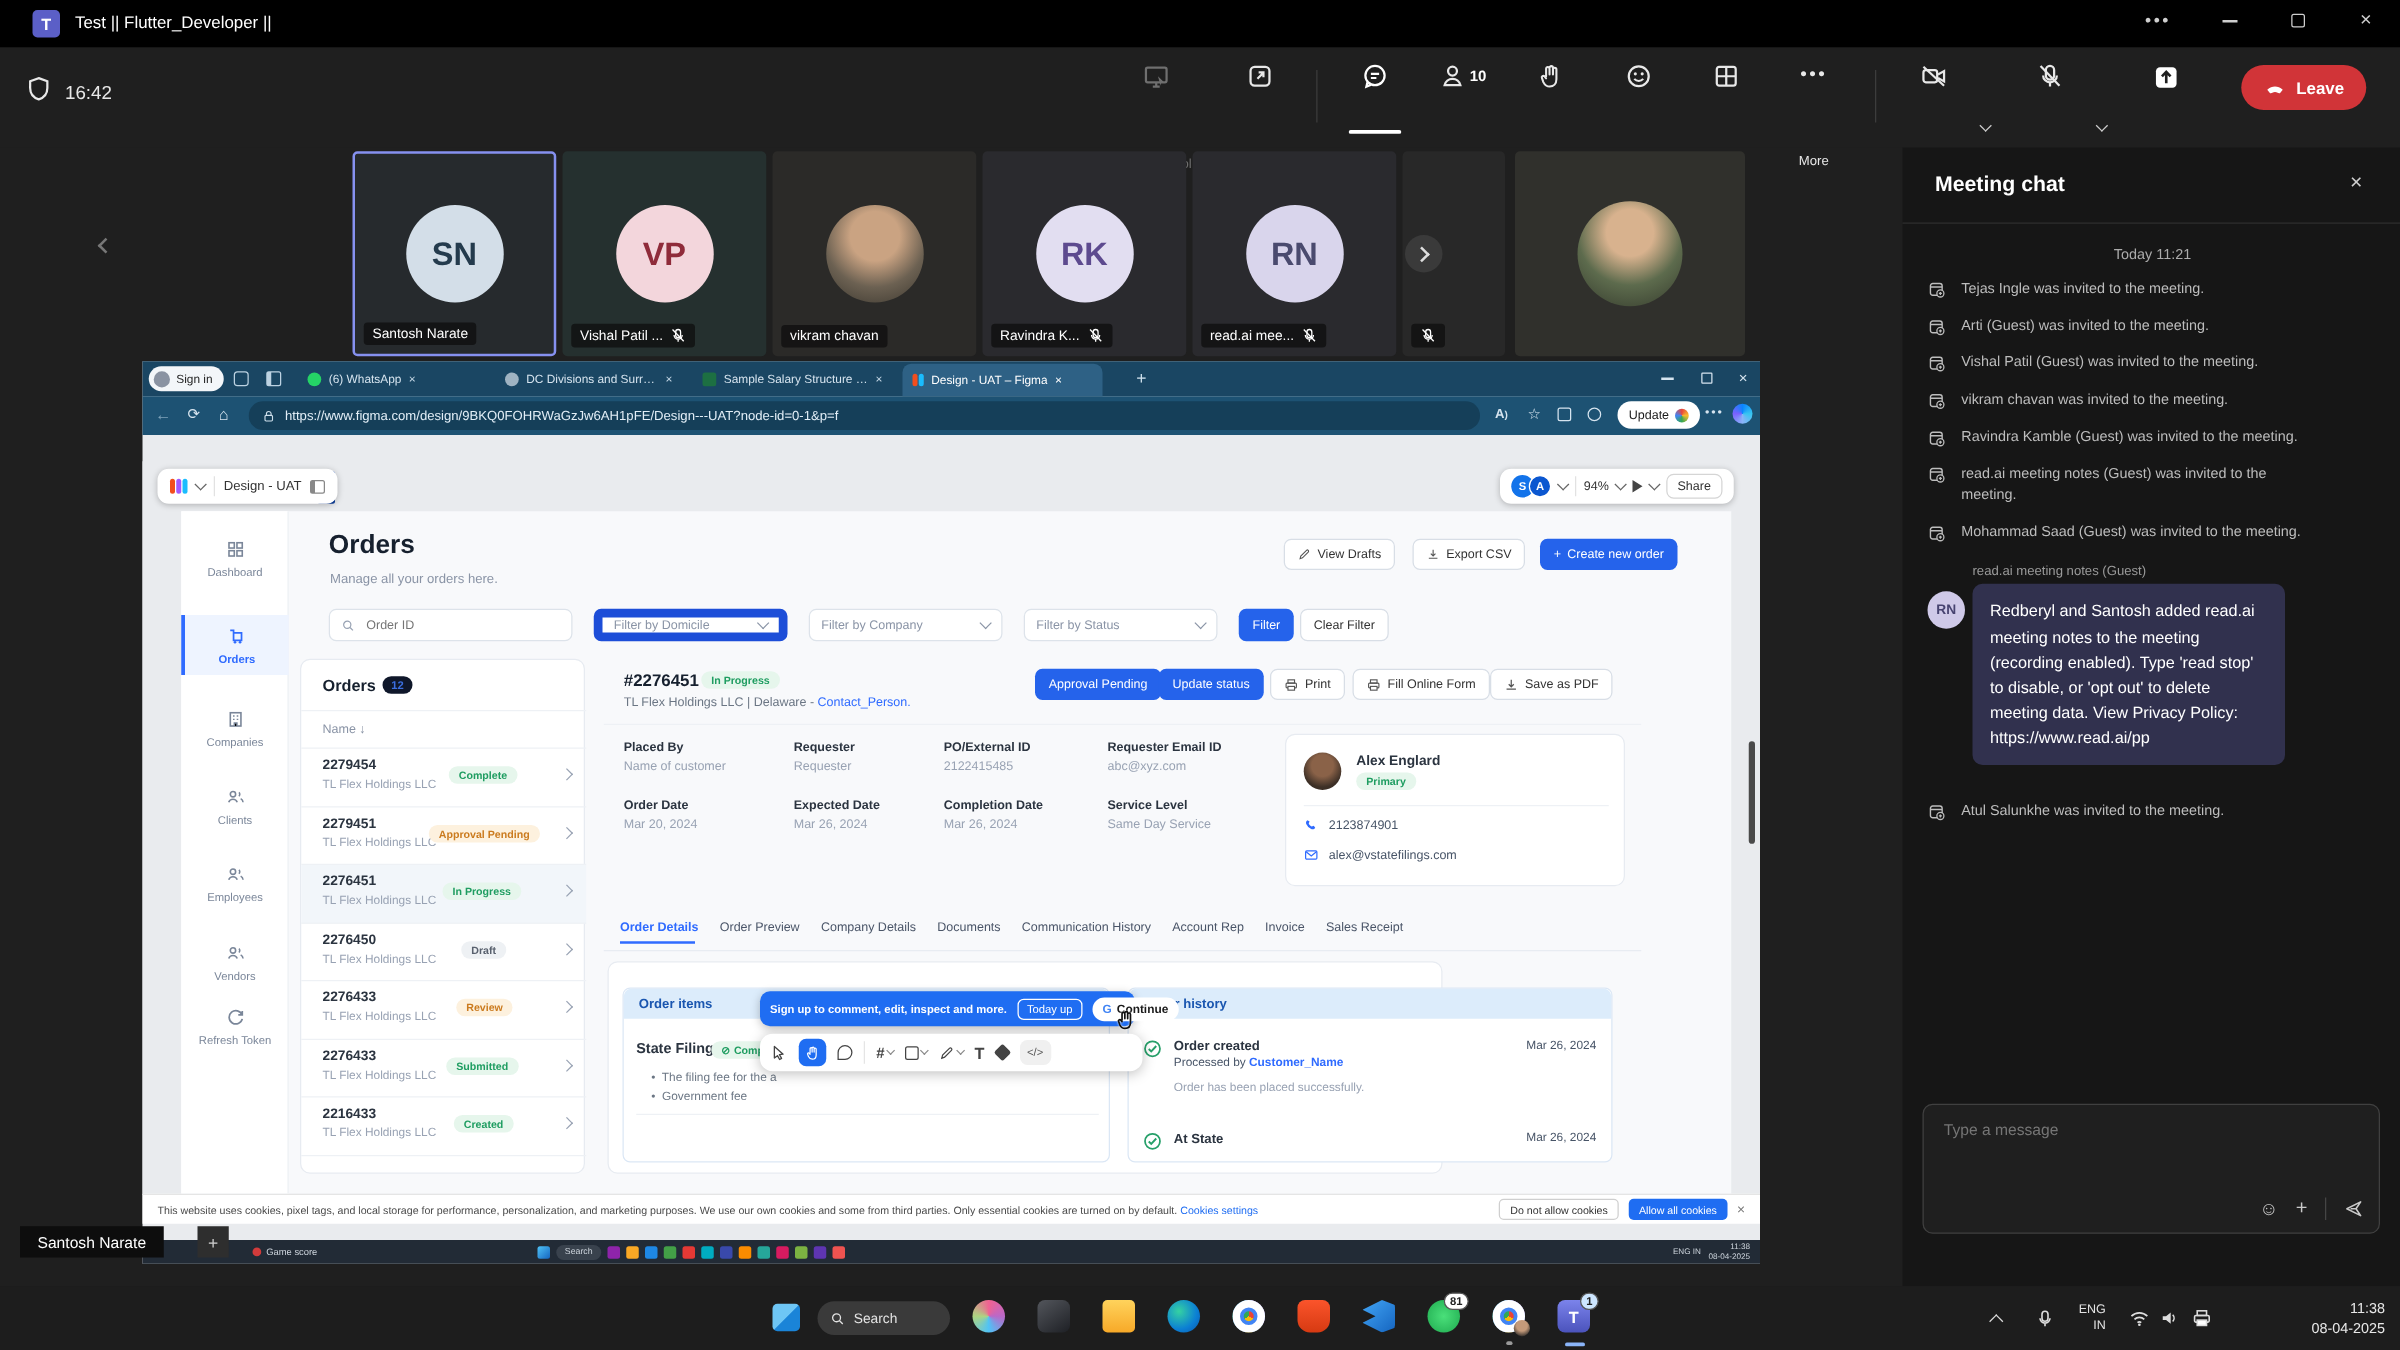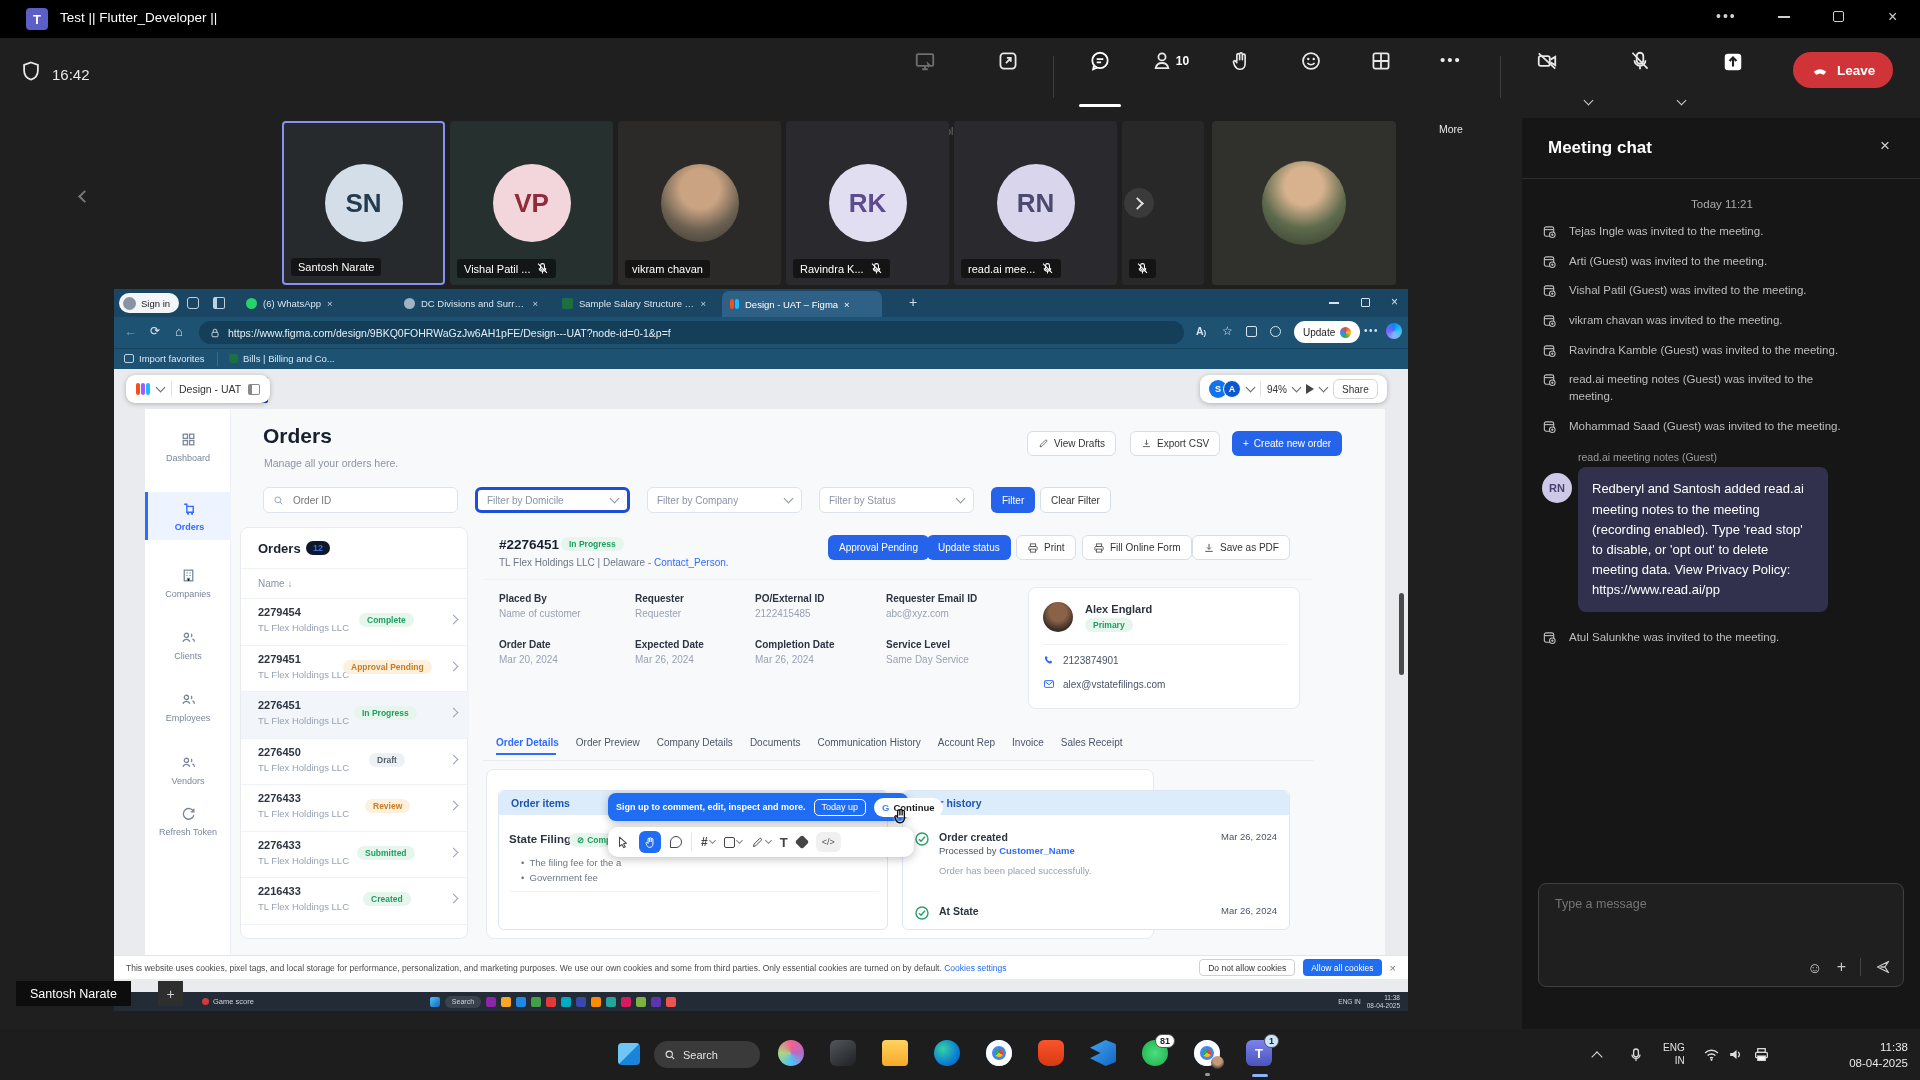"Import favorites" div.abs { html: <div> <span> <span></span> <span>Import favorites</span> </span> <span></span> <span> <span></span> <span>Bills | Billing and Co...</span> </span> </div> -> none }
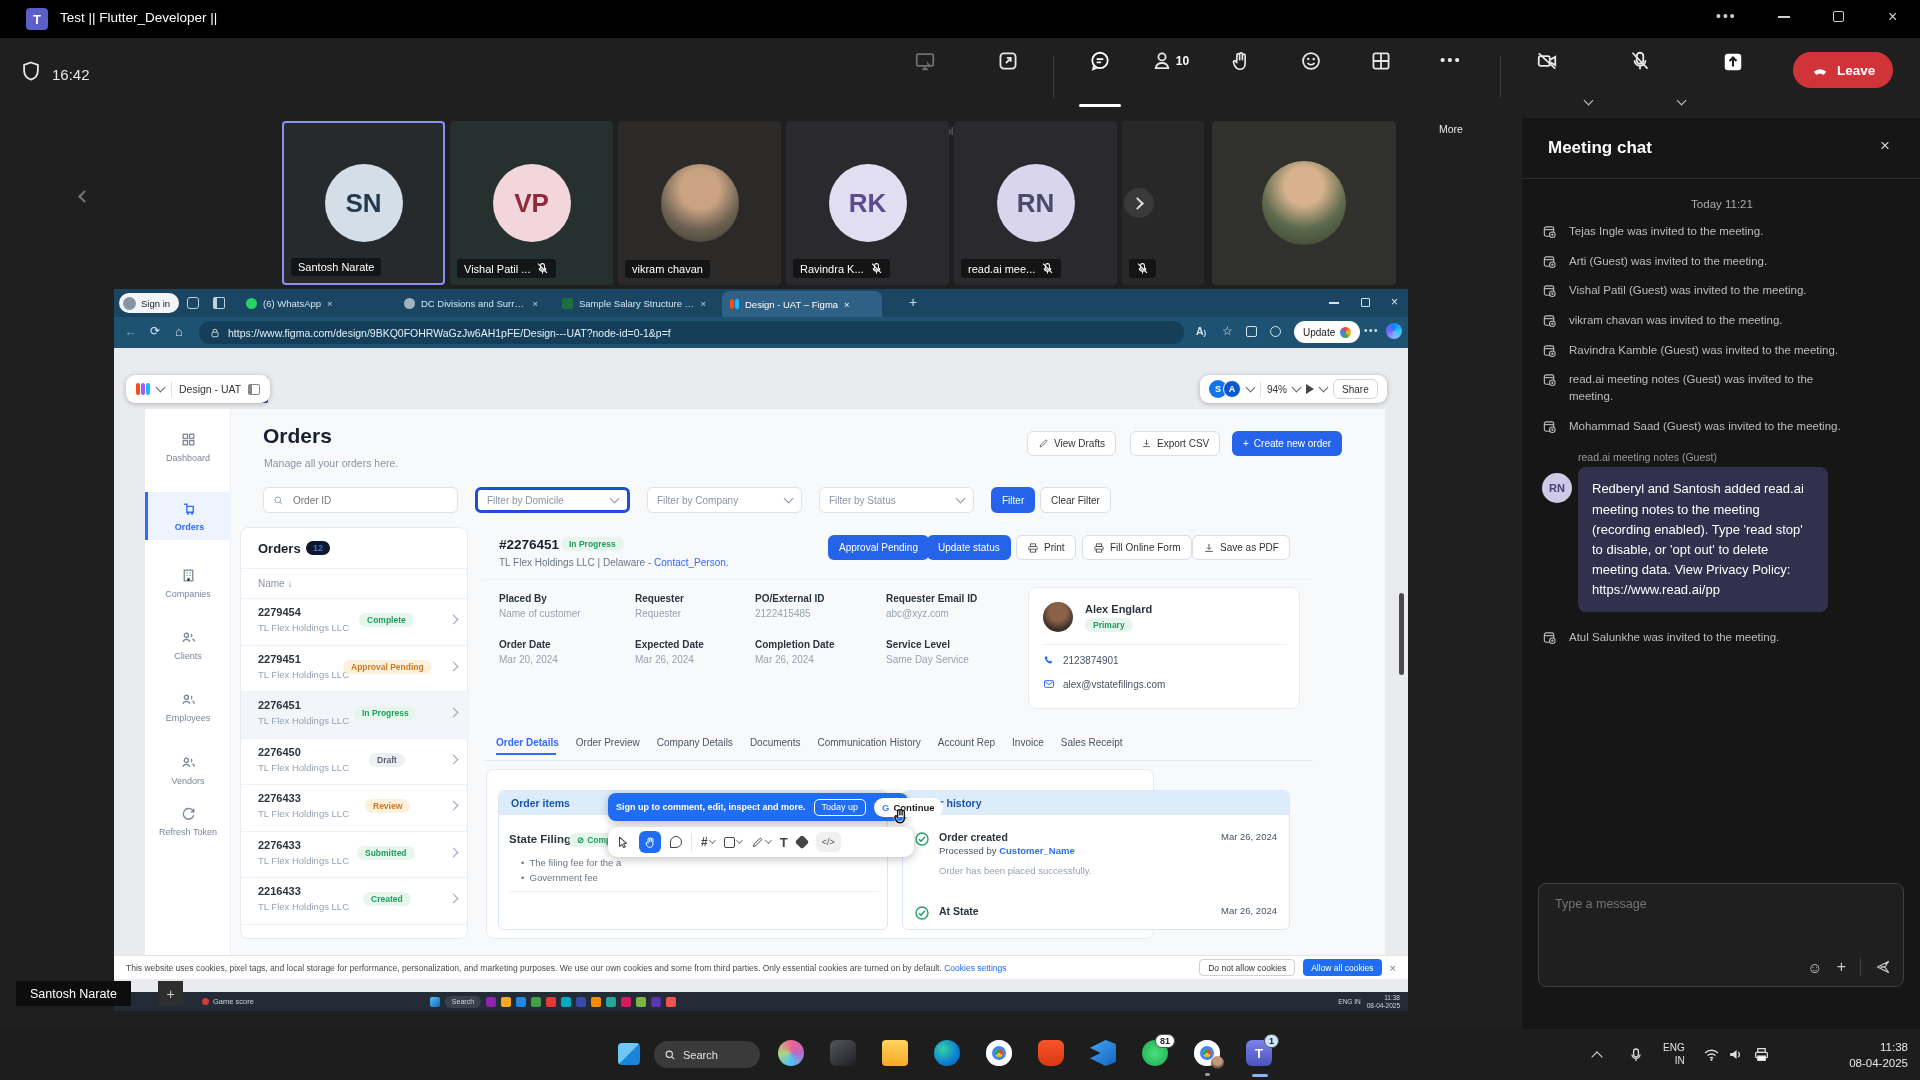"Filter by Domicile" div.abs { border: 3px solid #1d4ed8 -> 7px solid #1d4ed8 }
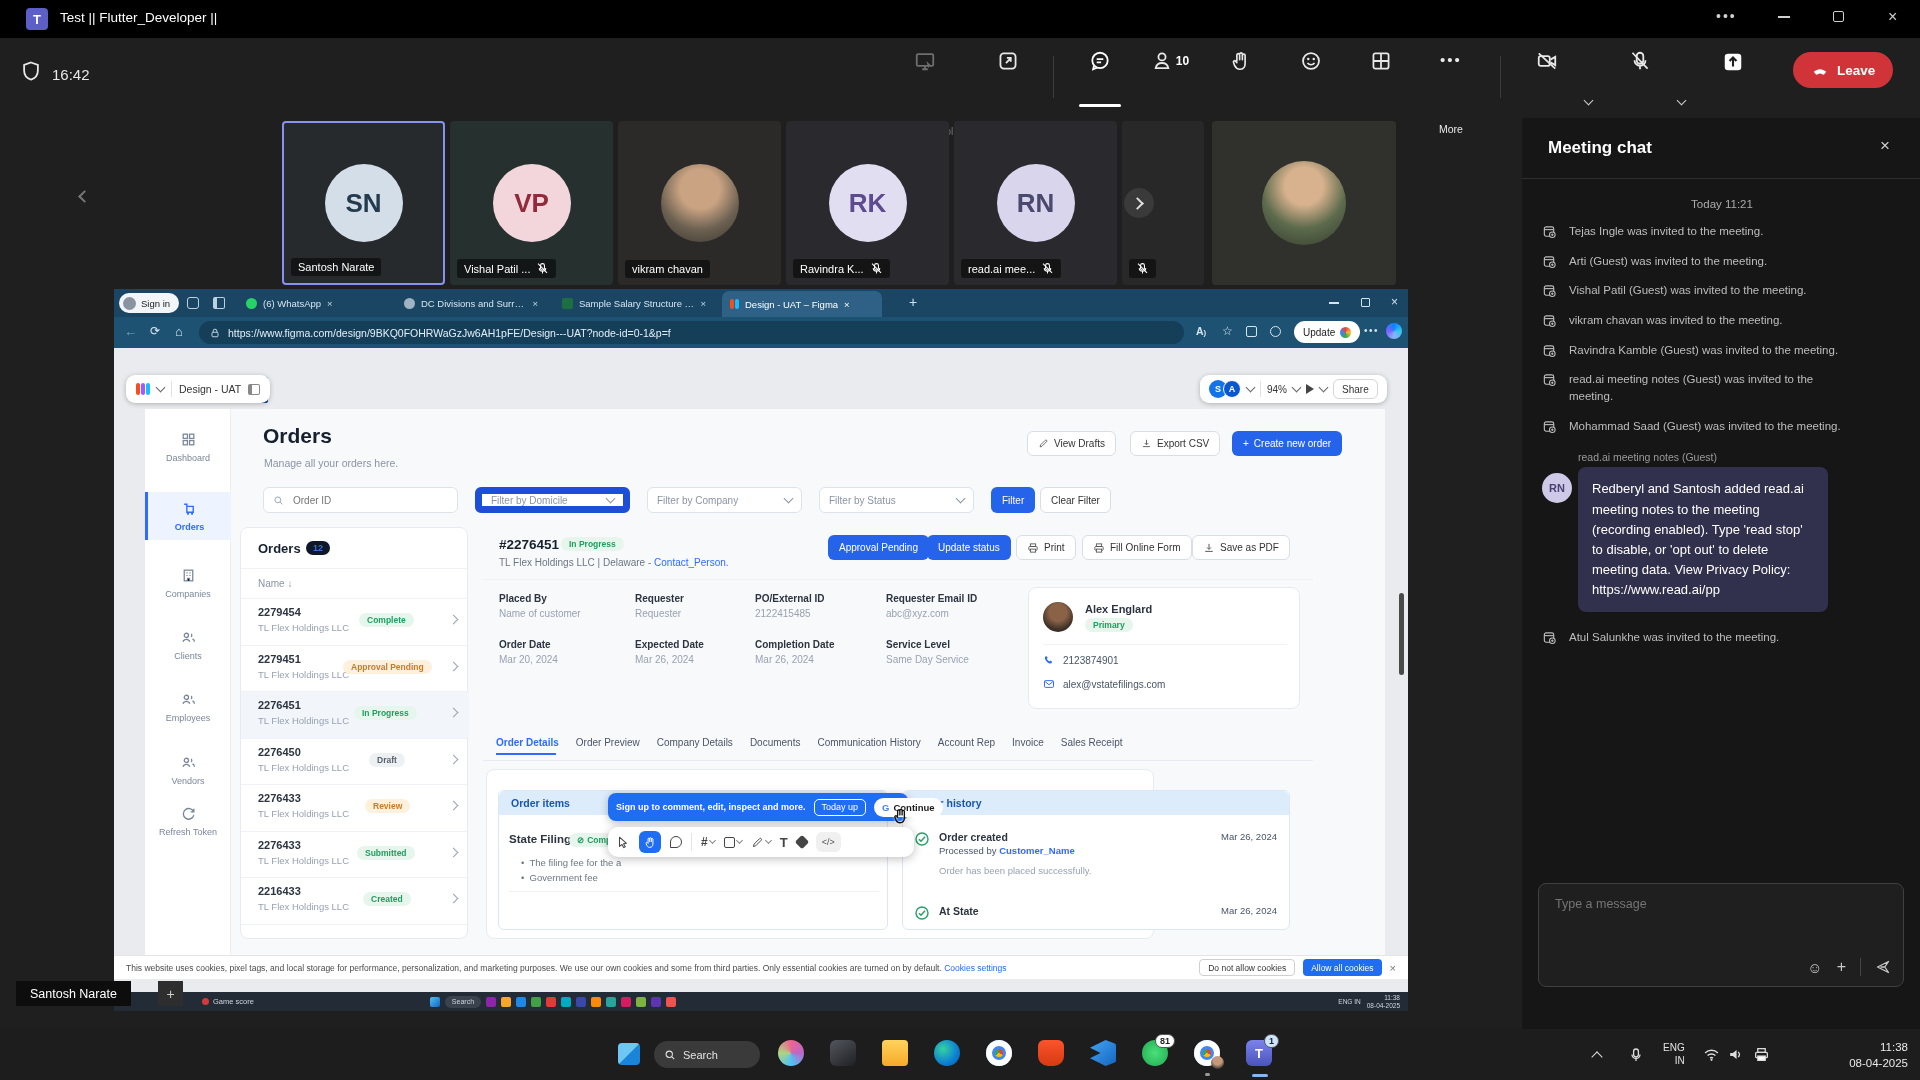"Atul Salunkhe was invited to" div.evt { margin-top: 4px -> 16px }
